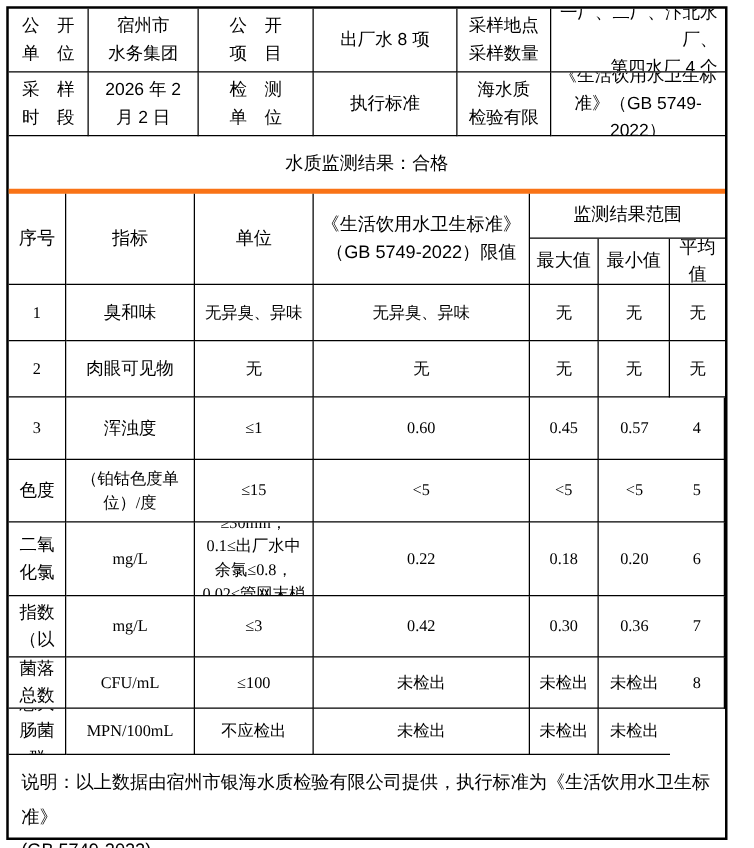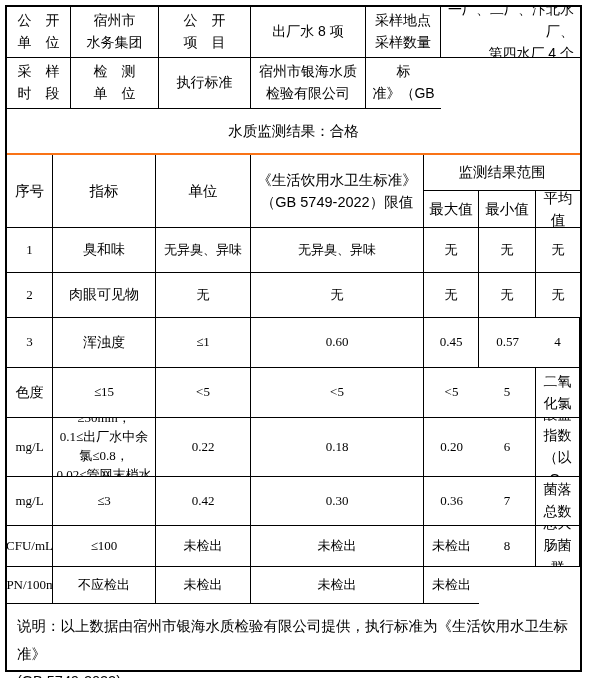"2026 年 2" div.cell { html: none -> <div>2026 年 2 月 2 日</div> }
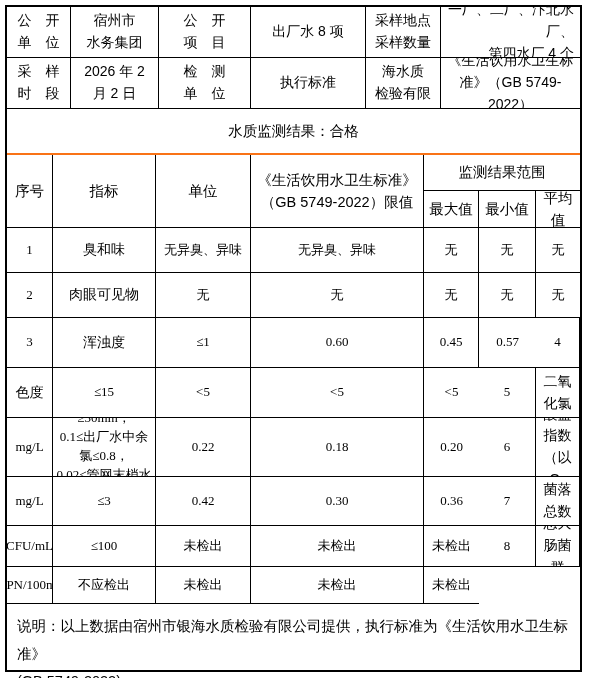"水质监测结果：合格" .result-row { border-bottom: 2px solid #f97316 -> 4px solid #f97316 }
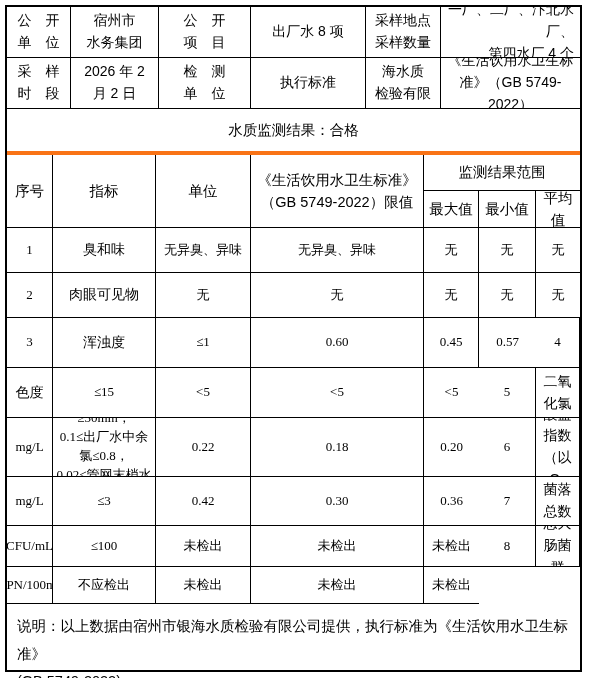"（铂钴色度单" div.cell { html: none -> <div>（铂钴色度单 位）/度</div> }
